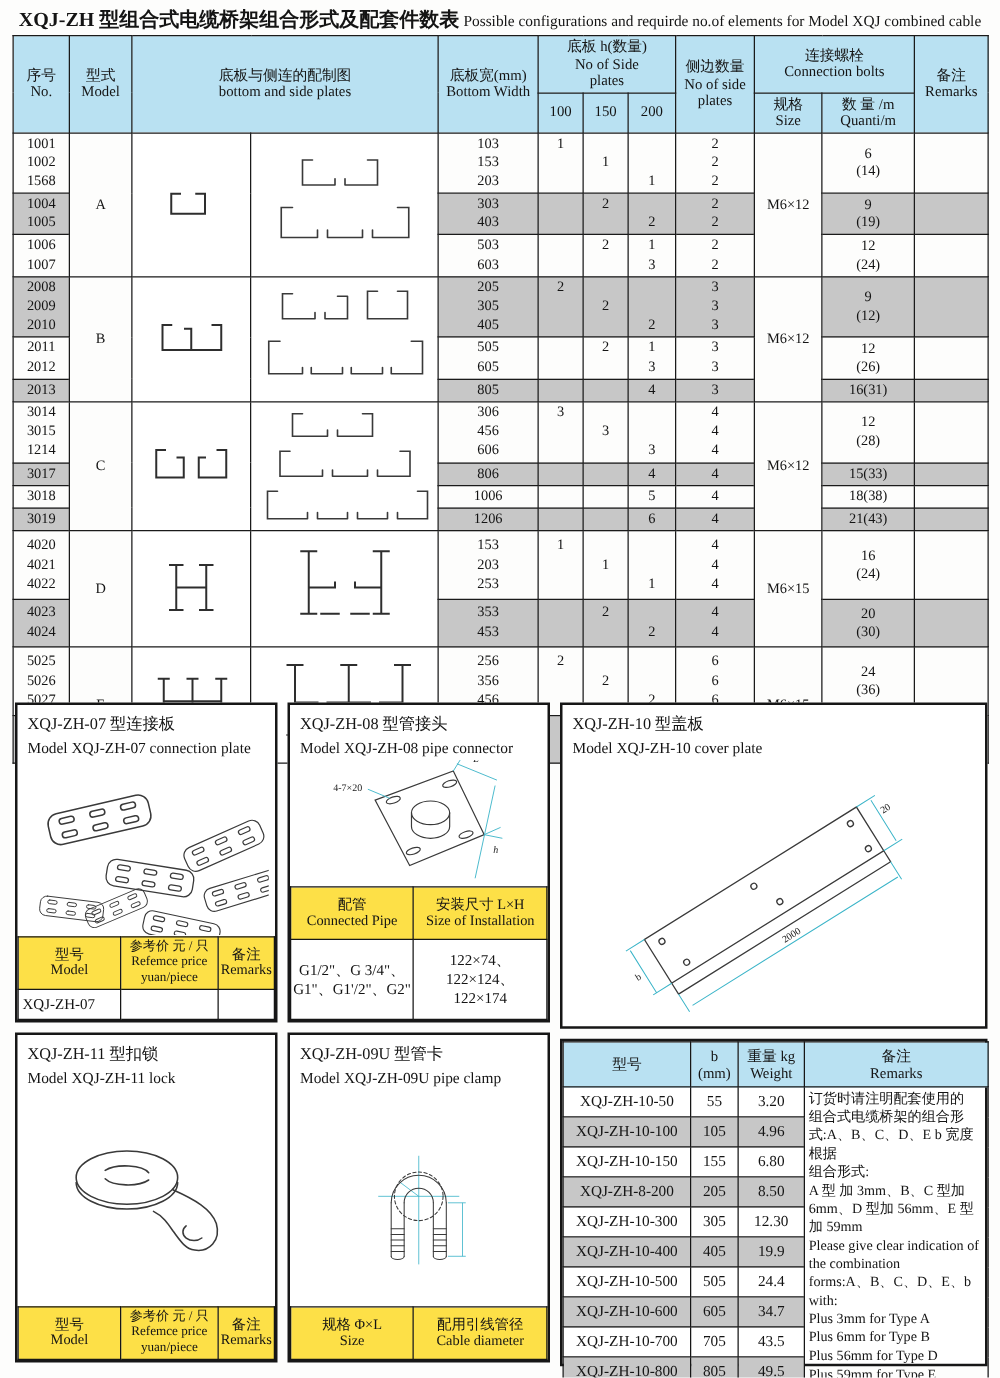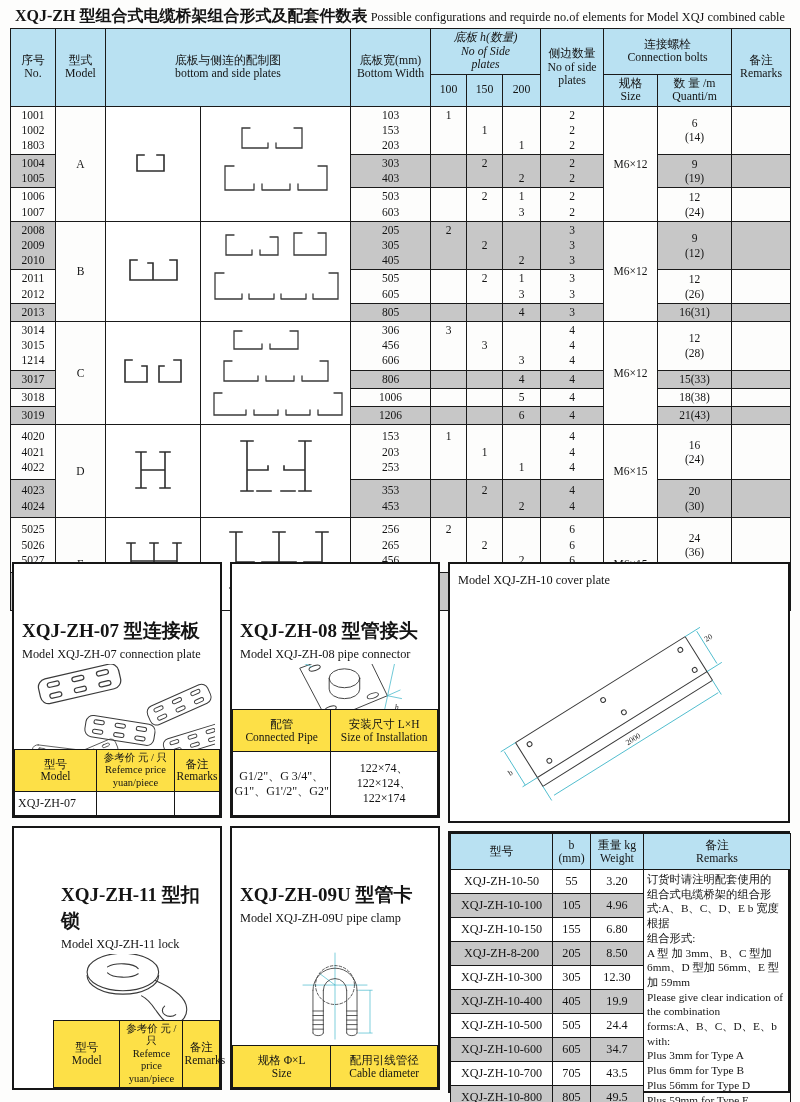"底板 h(数量)" th.pre { font-style: italic -> none }
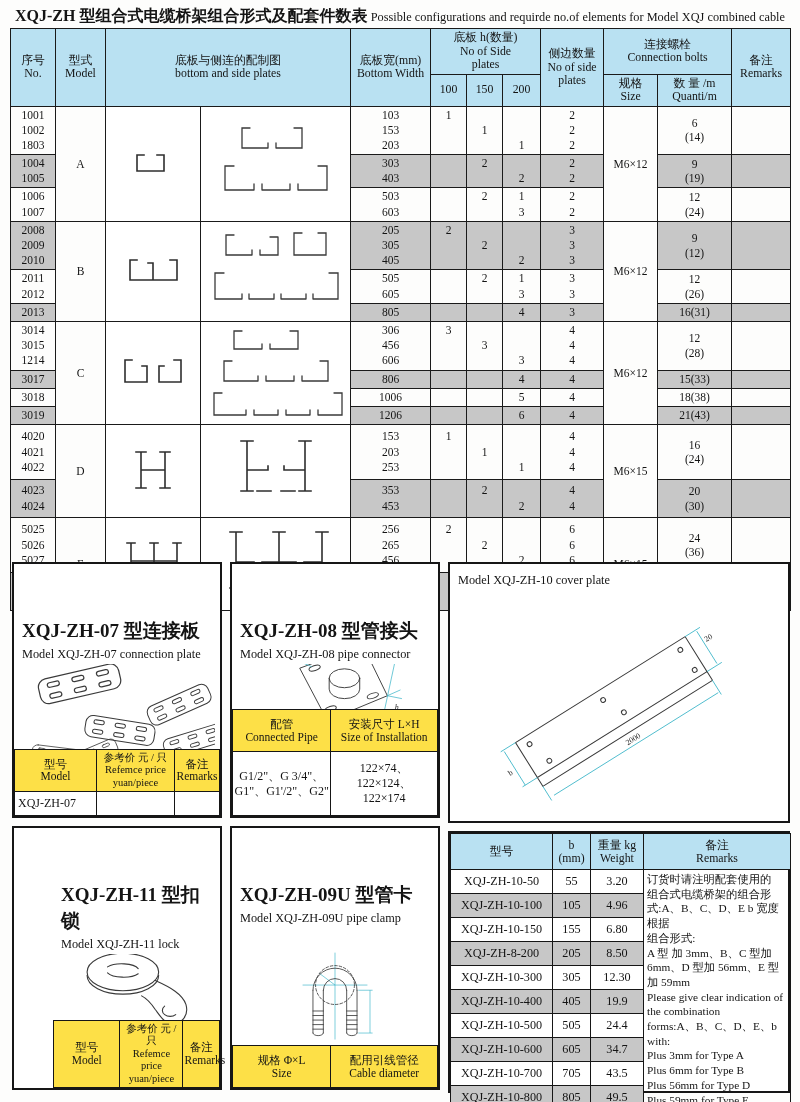"1803" div.ln { text: 1803 -> 1568 }
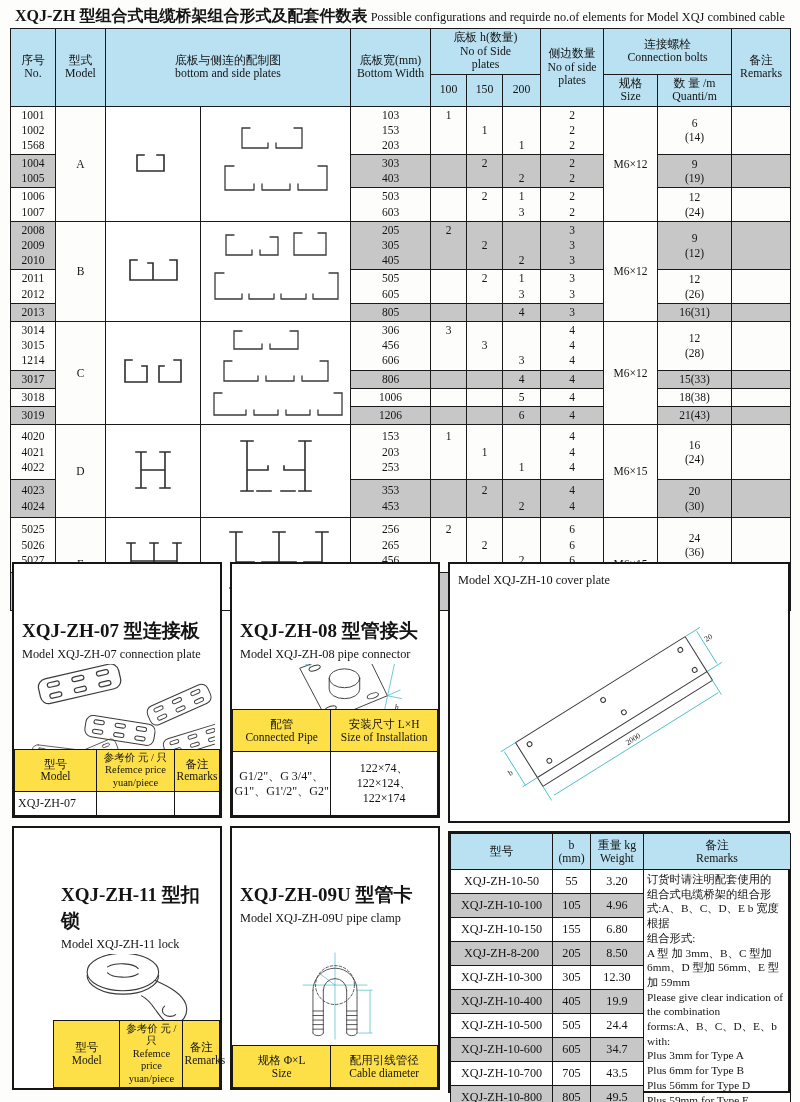"265" div.ln { text: 265 -> 356 }
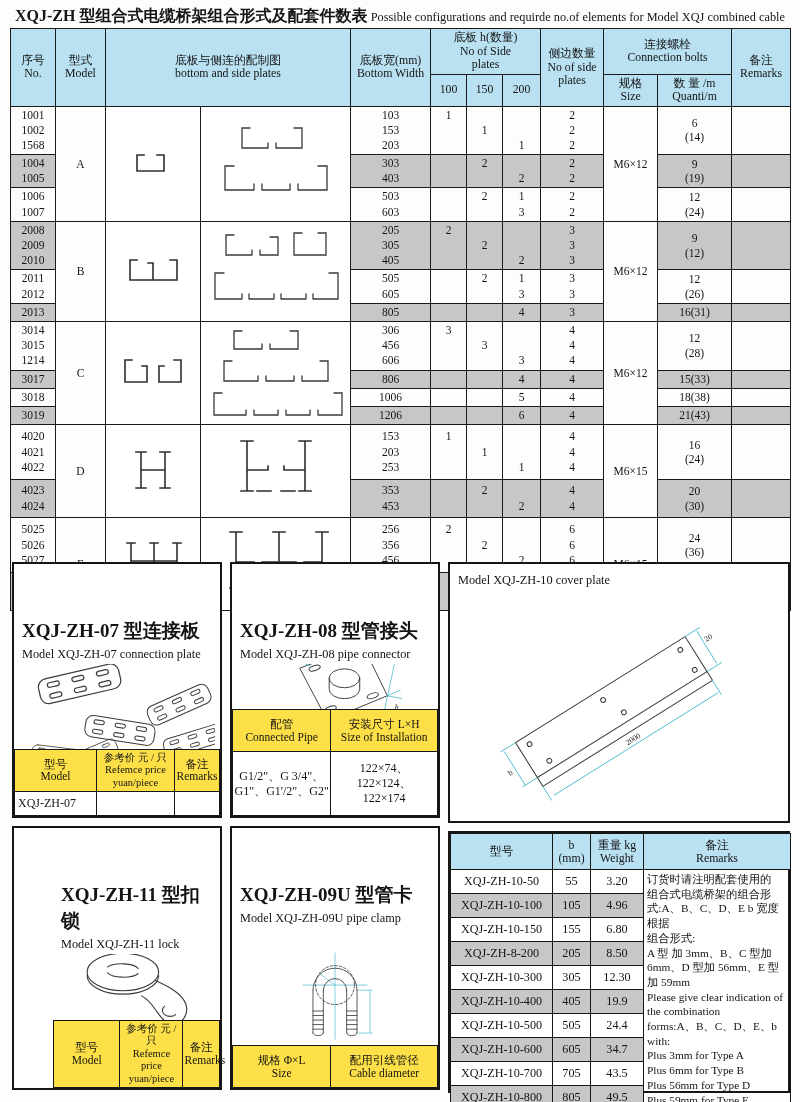"XQJ-ZH-07 型连接板" .box-head .zh { font-size: 19px -> 13px; font-weight: bold -> normal; margin-top: 48px -> none }
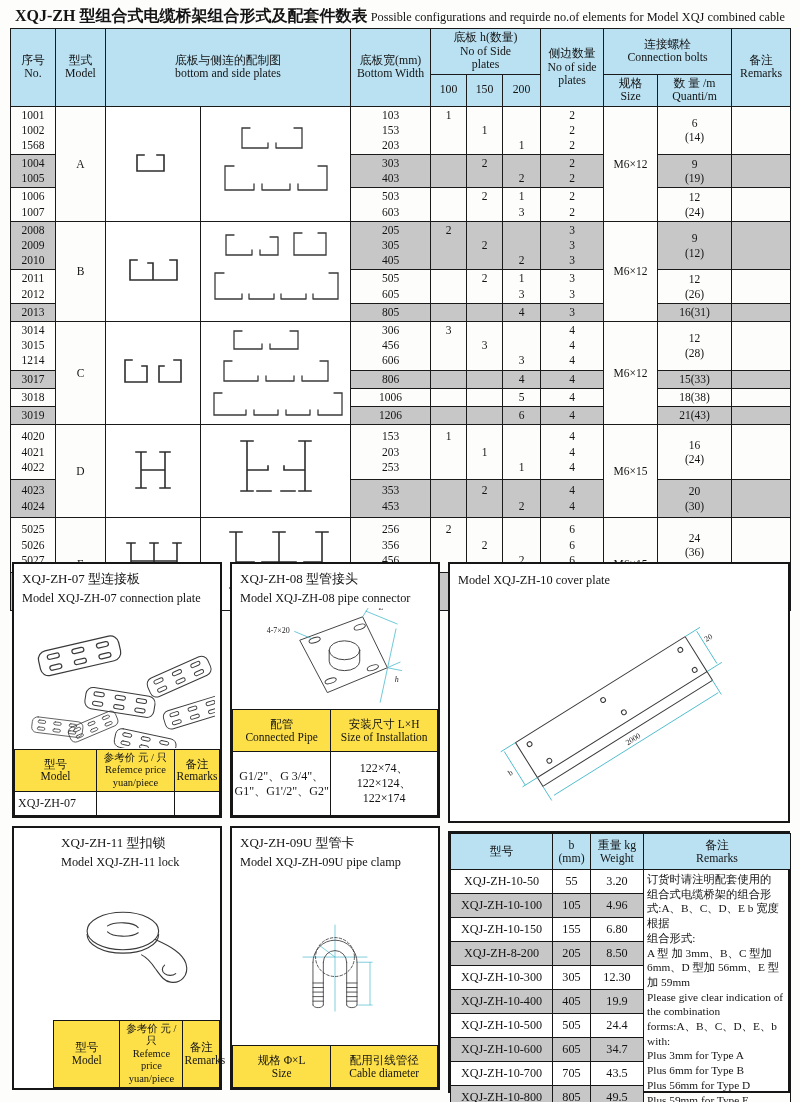"XQJ-ZH-10 型盖板" span.zh { html: none -> <span>XQJ-ZH-10 型盖板</span> }
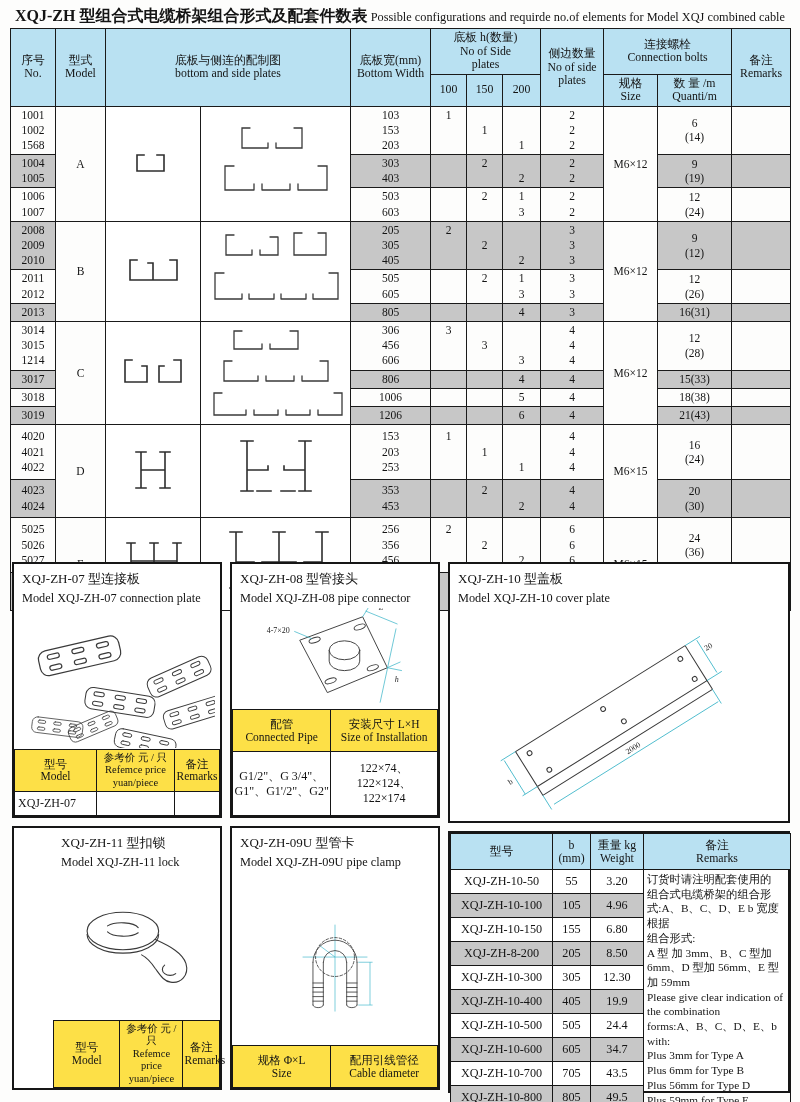"XQJ-ZH-11 型扣锁" div.box { padding-left: 39px -> none }
